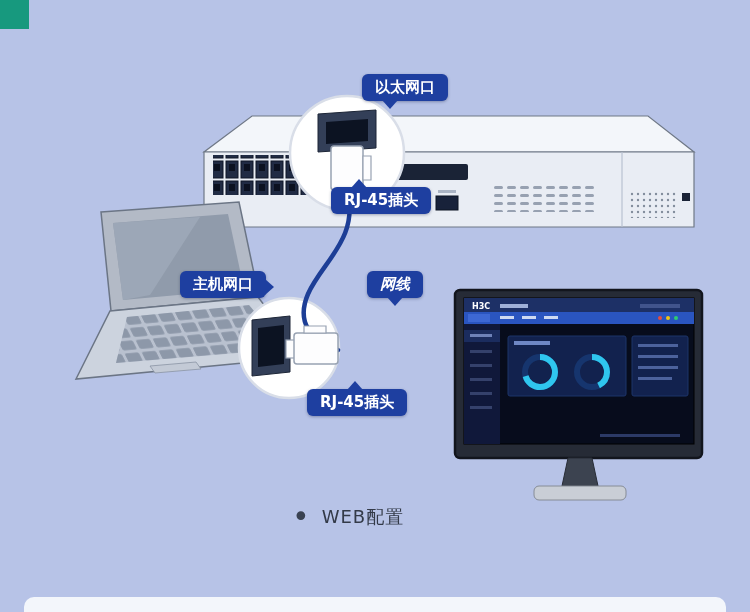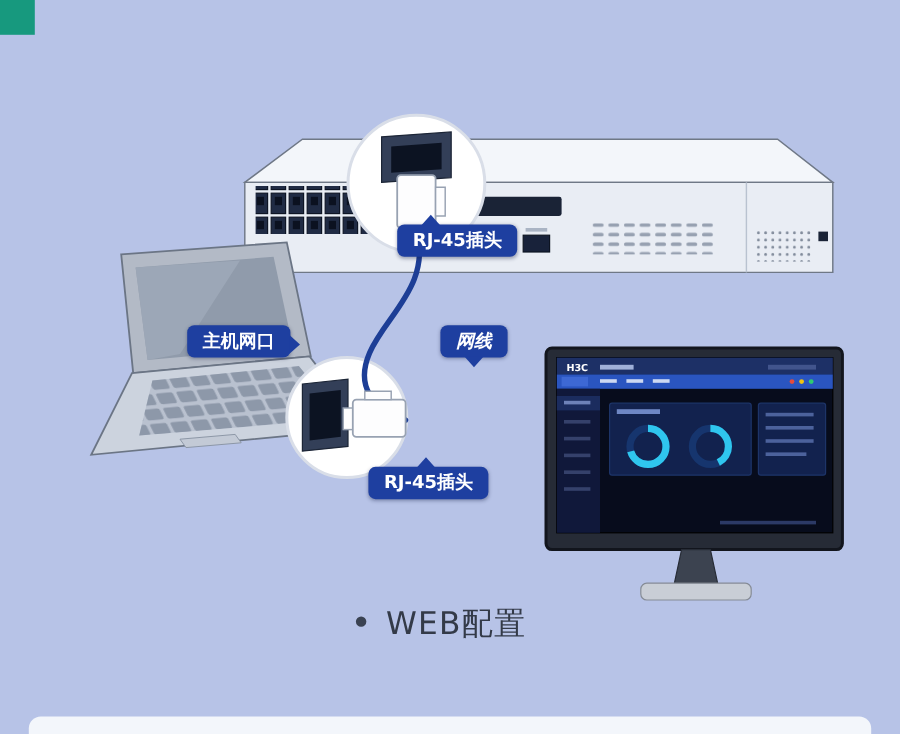"以太网口" div.callout-label { html: none -> <div>以太网口</div> }
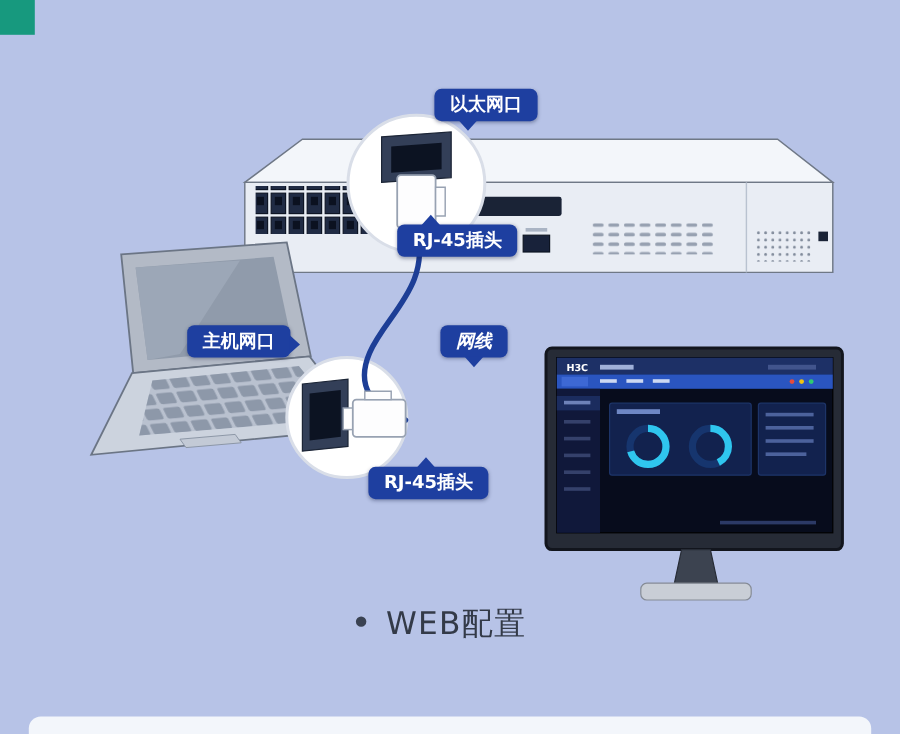"主机网口" div.callout-label { left: 156px -> 180px }
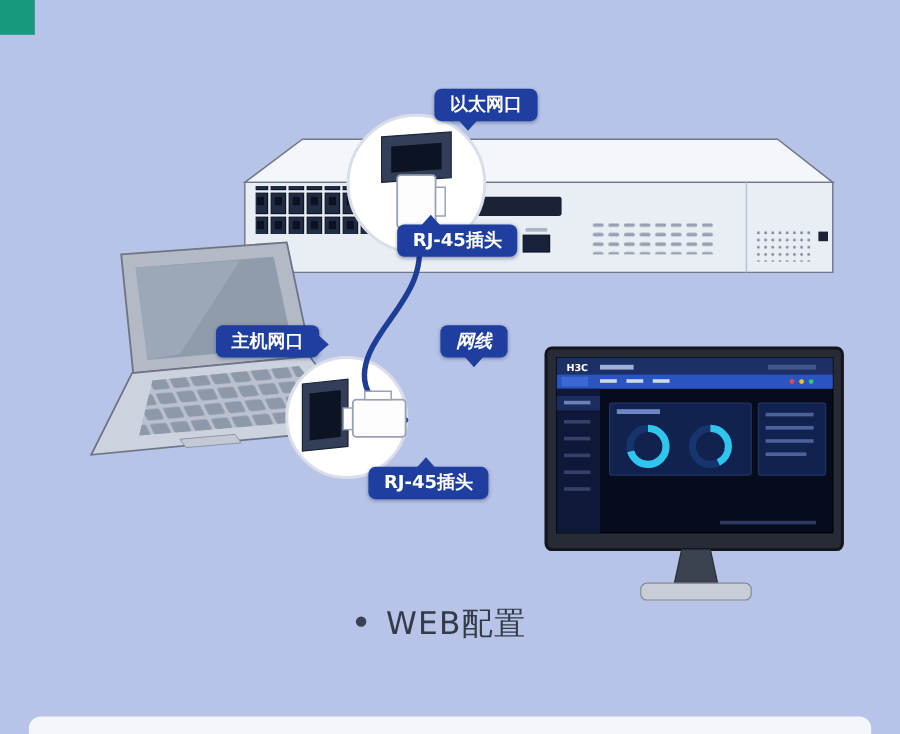"WEB配置" .caption .txt { font-size: 26px -> 18px }
